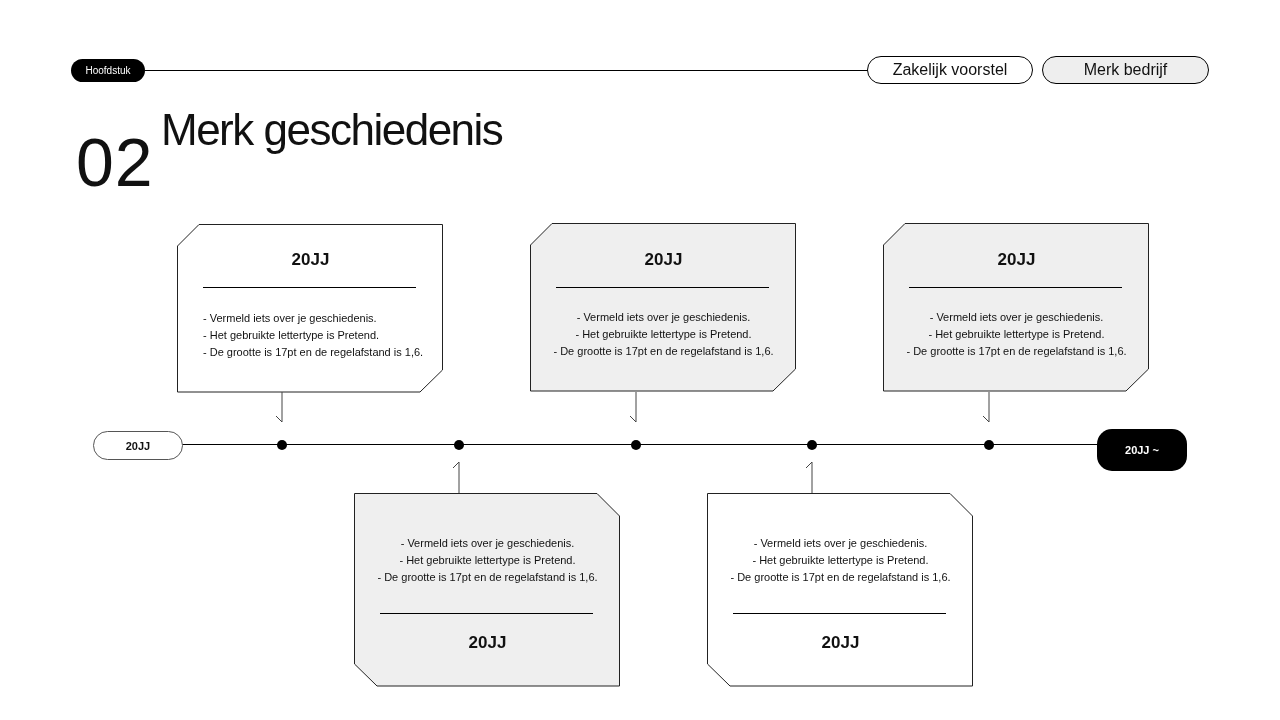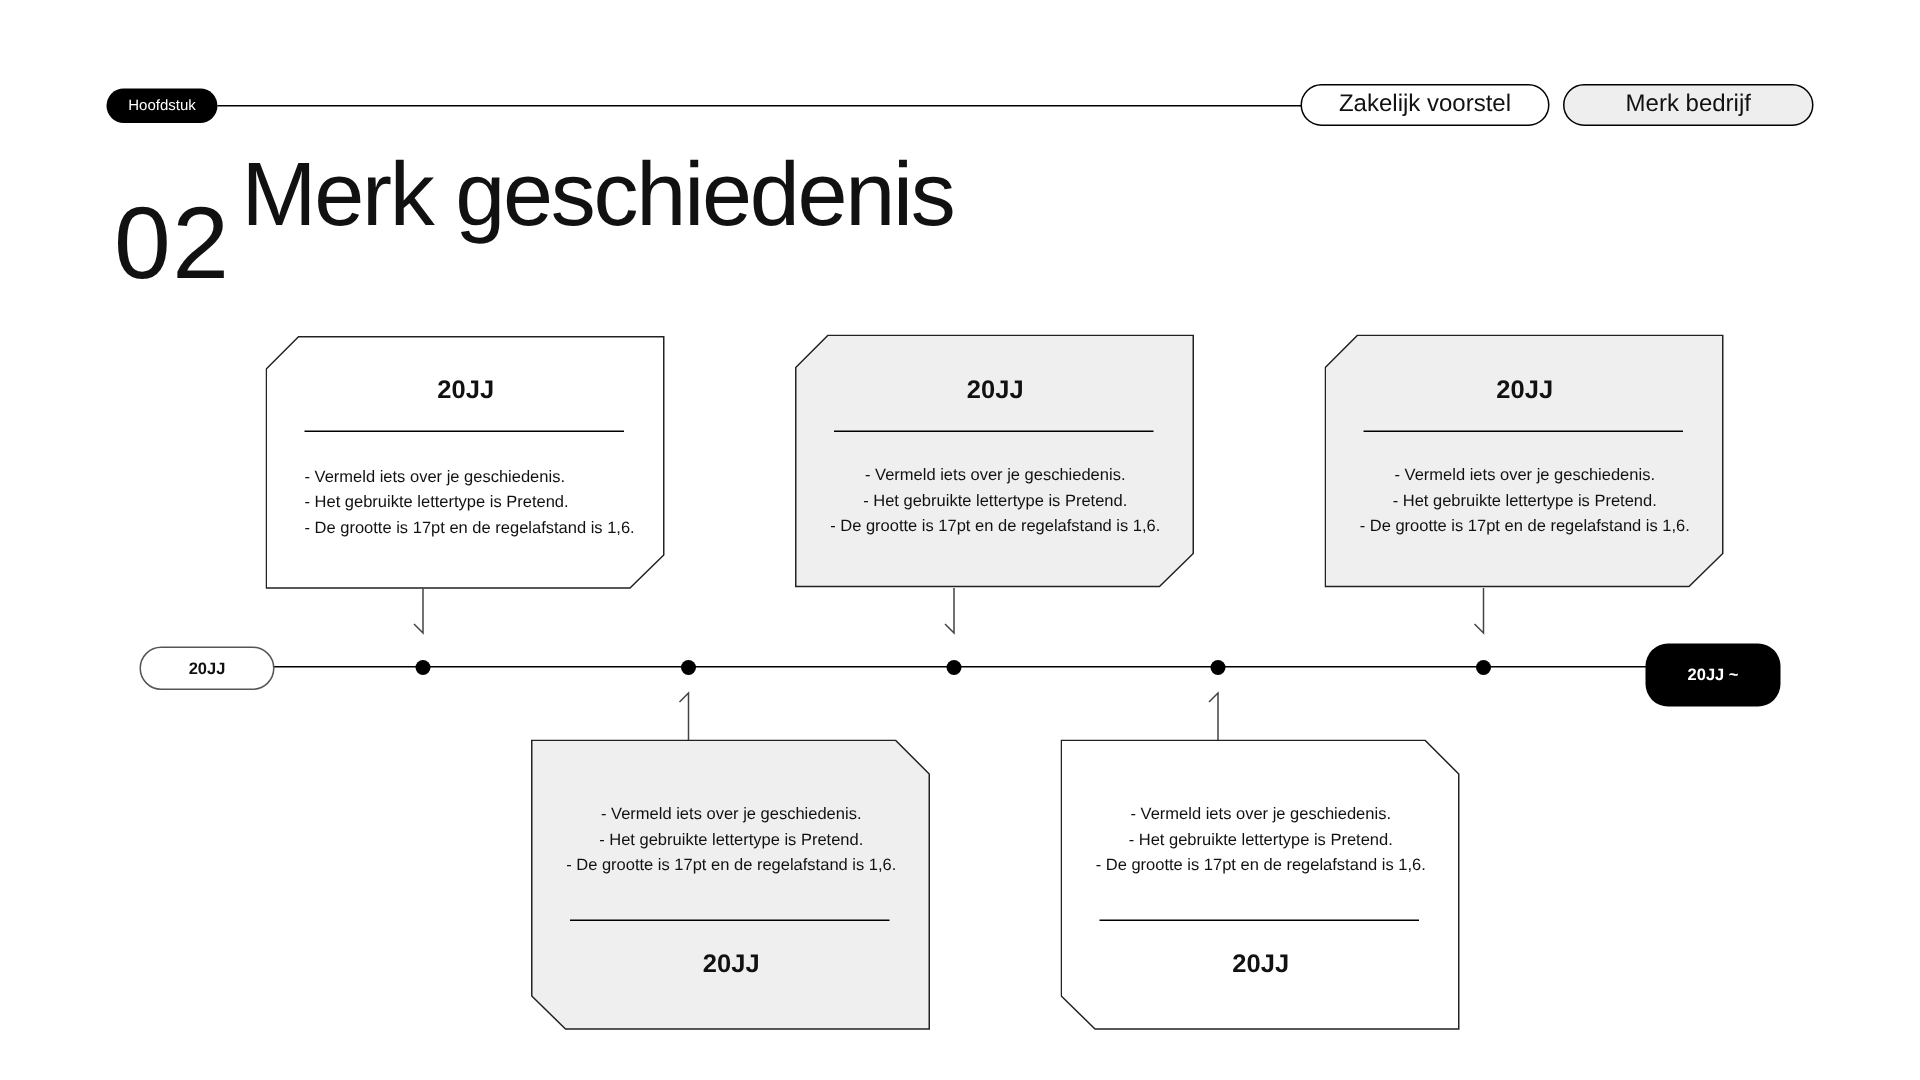"Merk geschiedenis" .title-text { font-size: 60px -> 44px }
